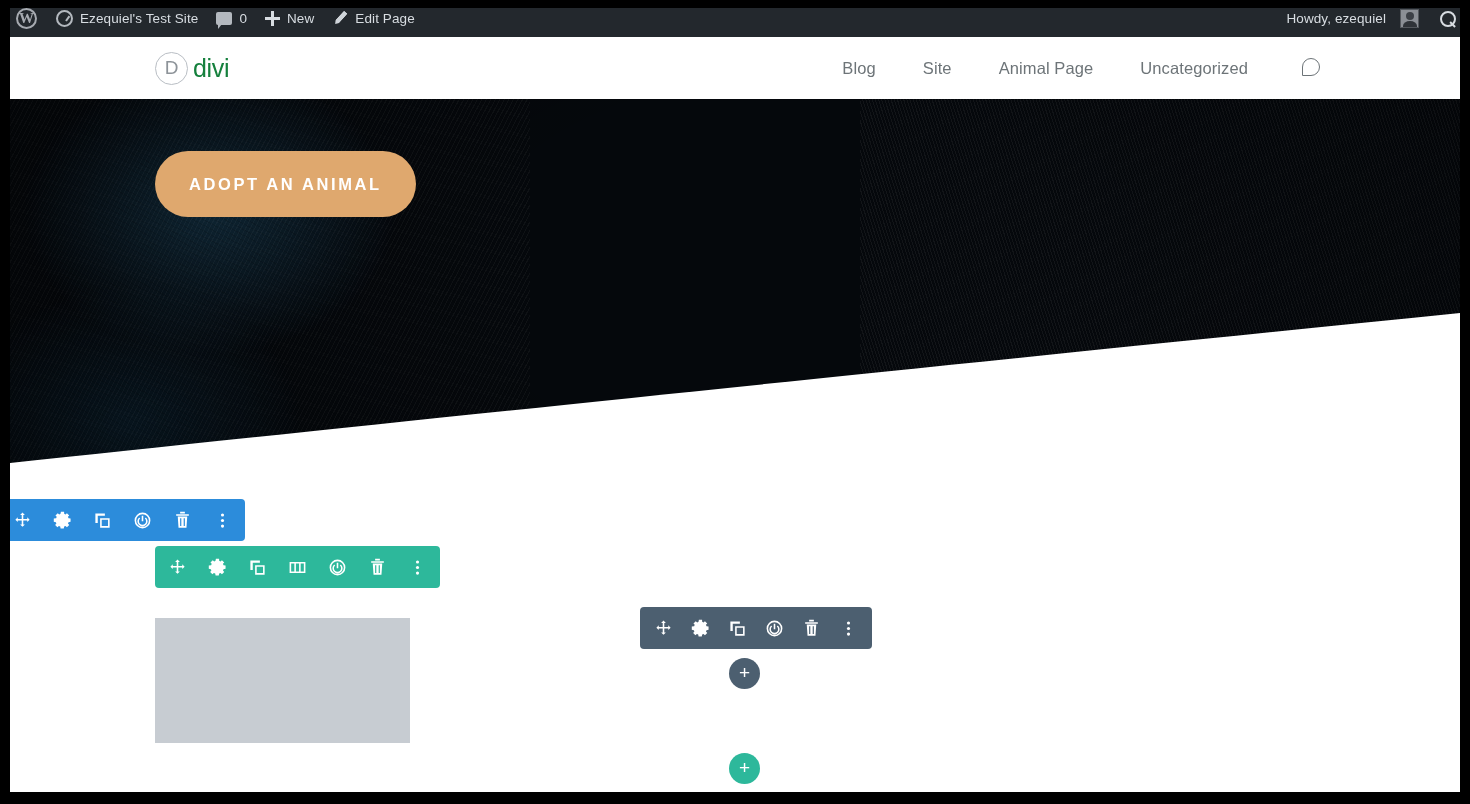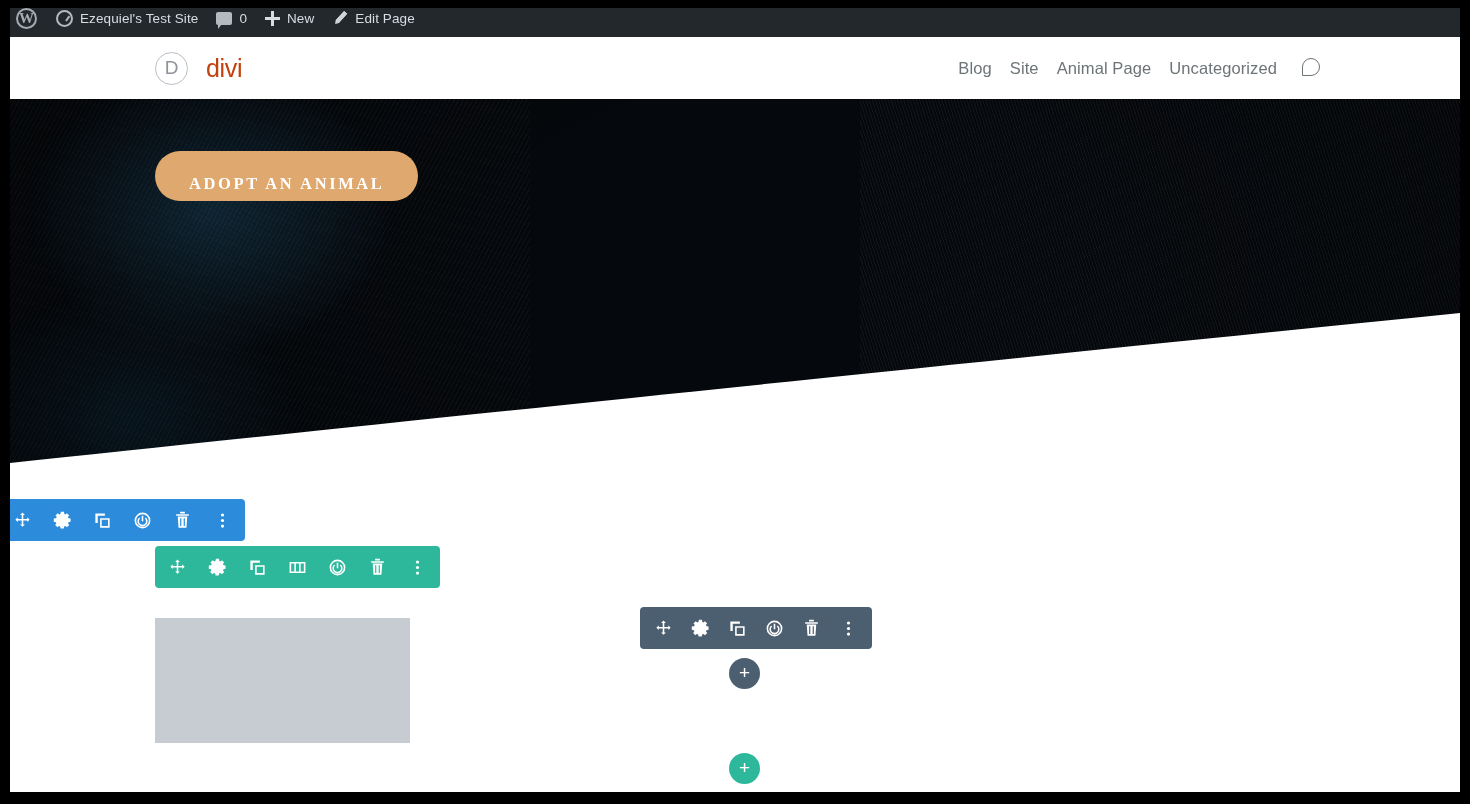"Howdy, ezequiel" div.ab-right { html: none -> <div> <div> <span>Howdy, ezequiel</span> <span></span> </div> <span></span> </div> }
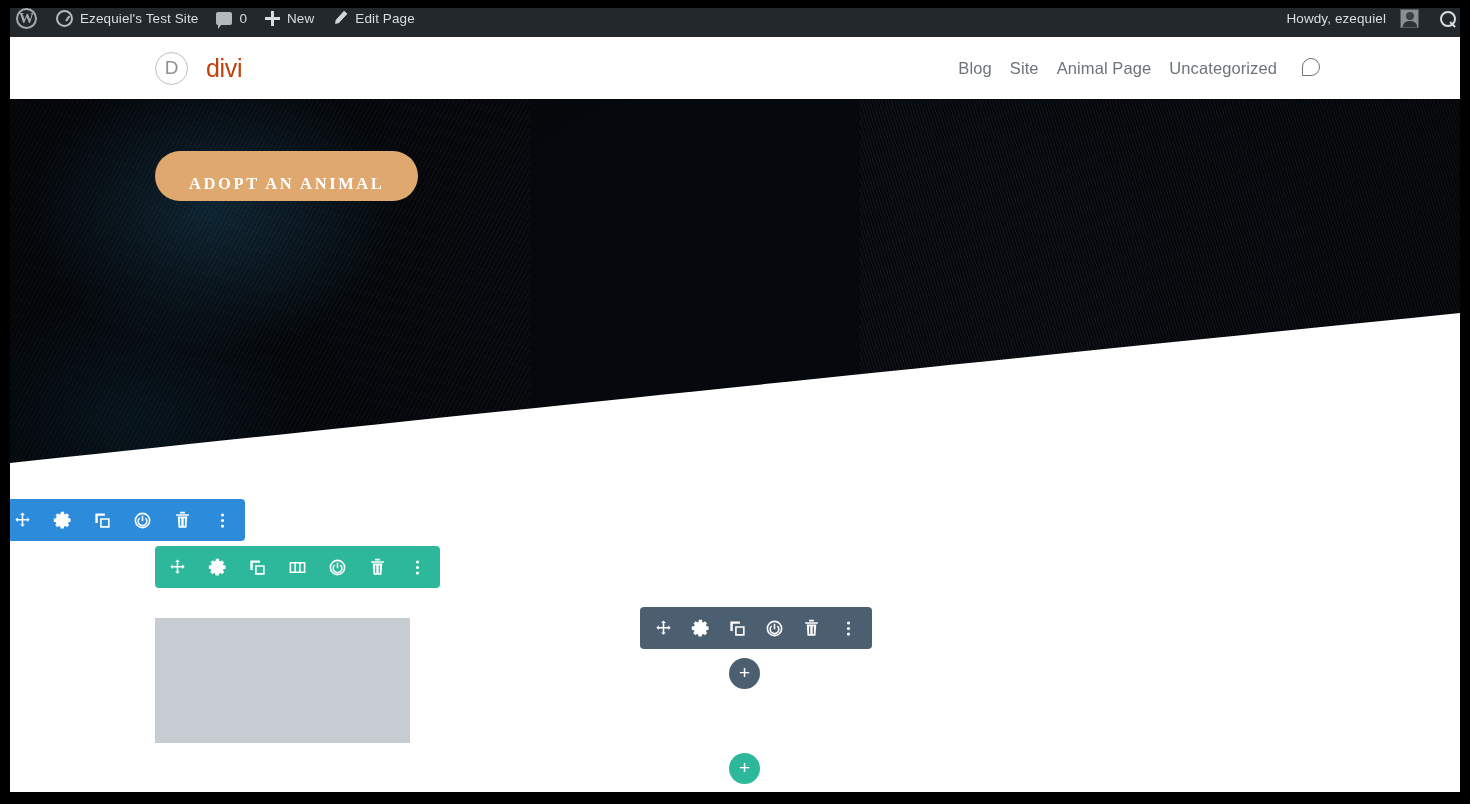"divi" .logo-text { color: #c2410c -> #15803d; margin-left: 14px -> 1px }
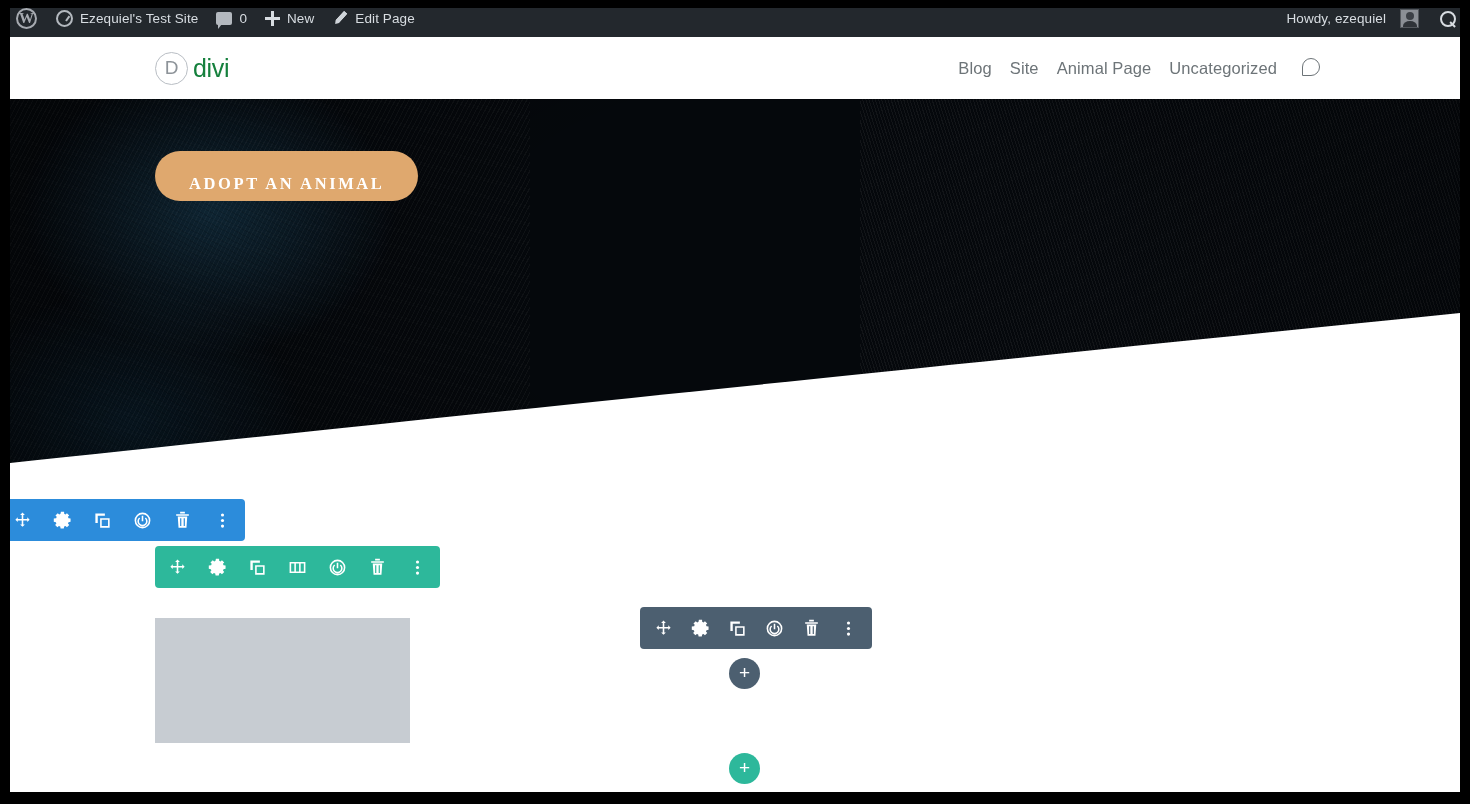"Blog" .nav { gap: 18px -> 47px }
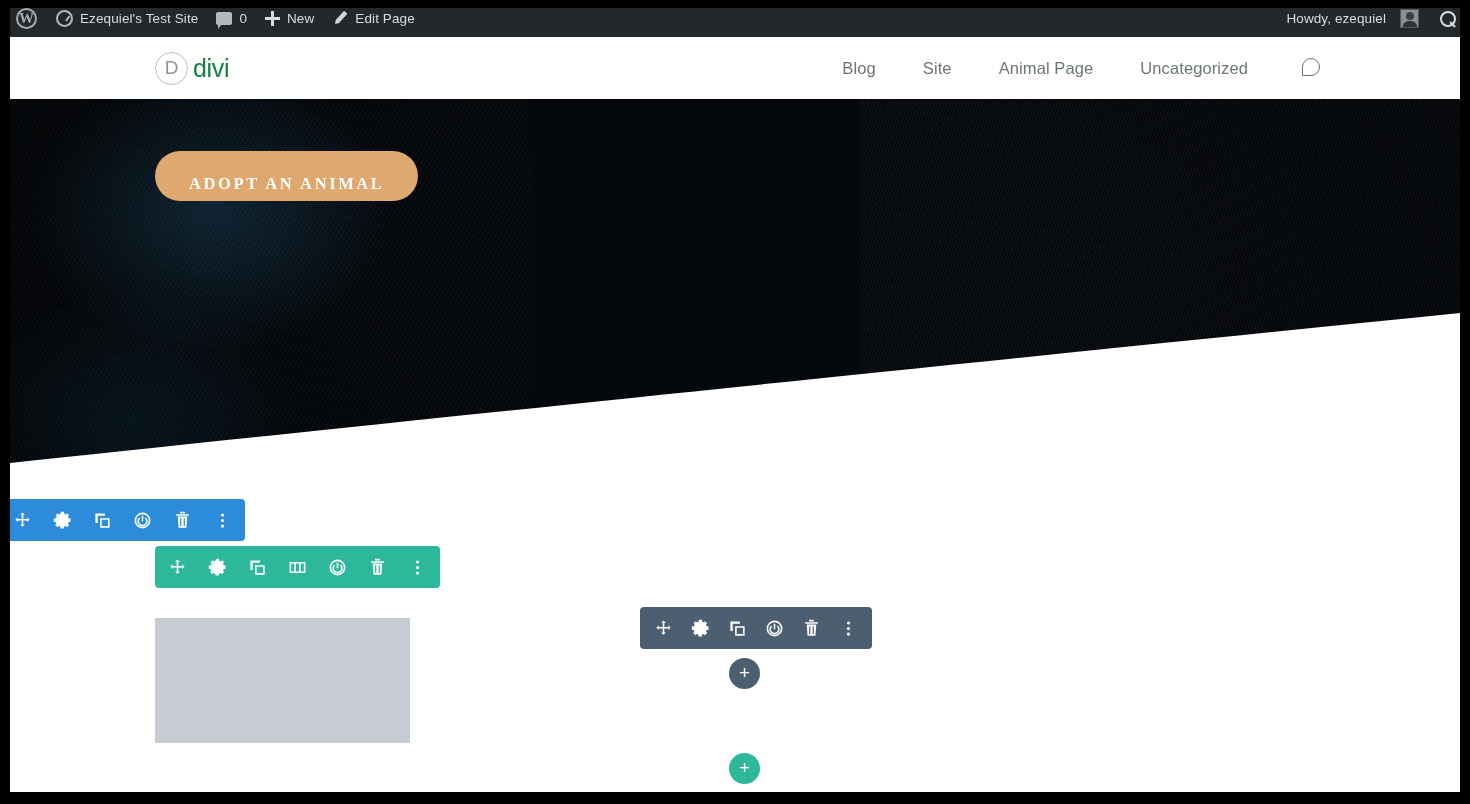"ADOPT AN ANIMAL" .btn { font-family: Liberation Serif, serif -> Liberation Sans, sans-serif; height: 50px -> 66px }
